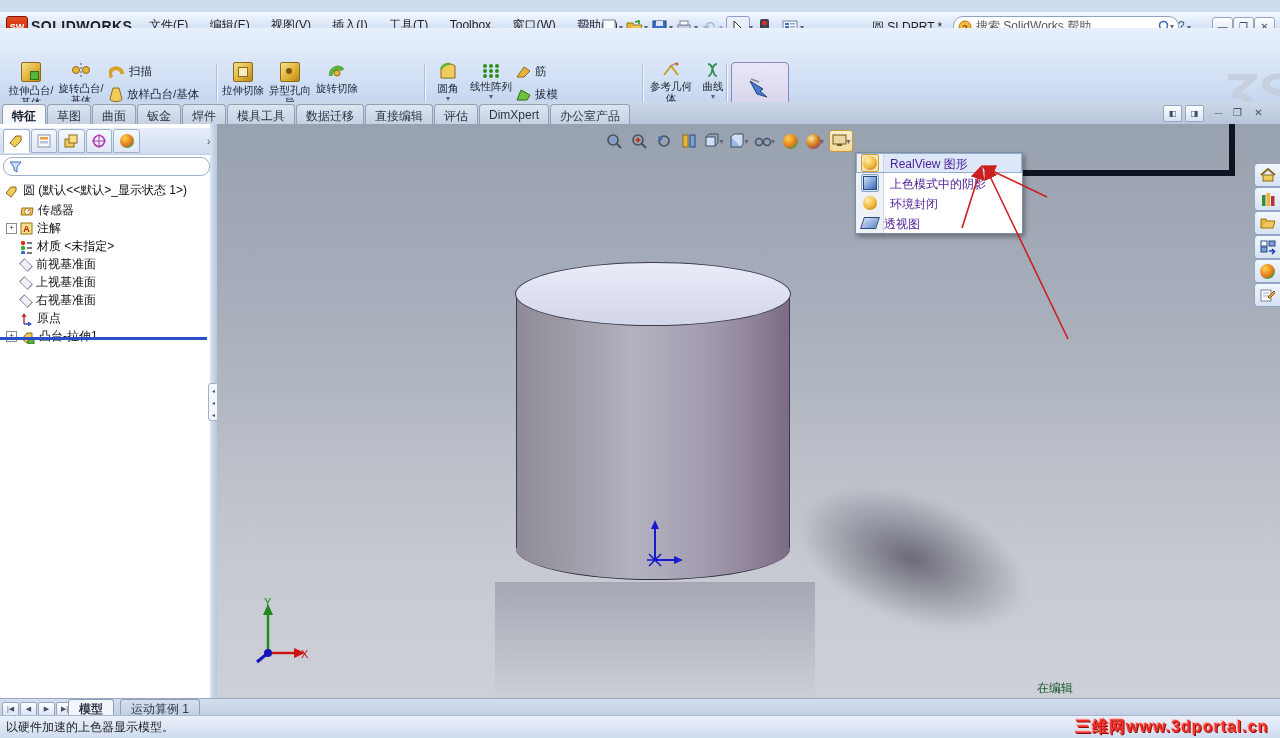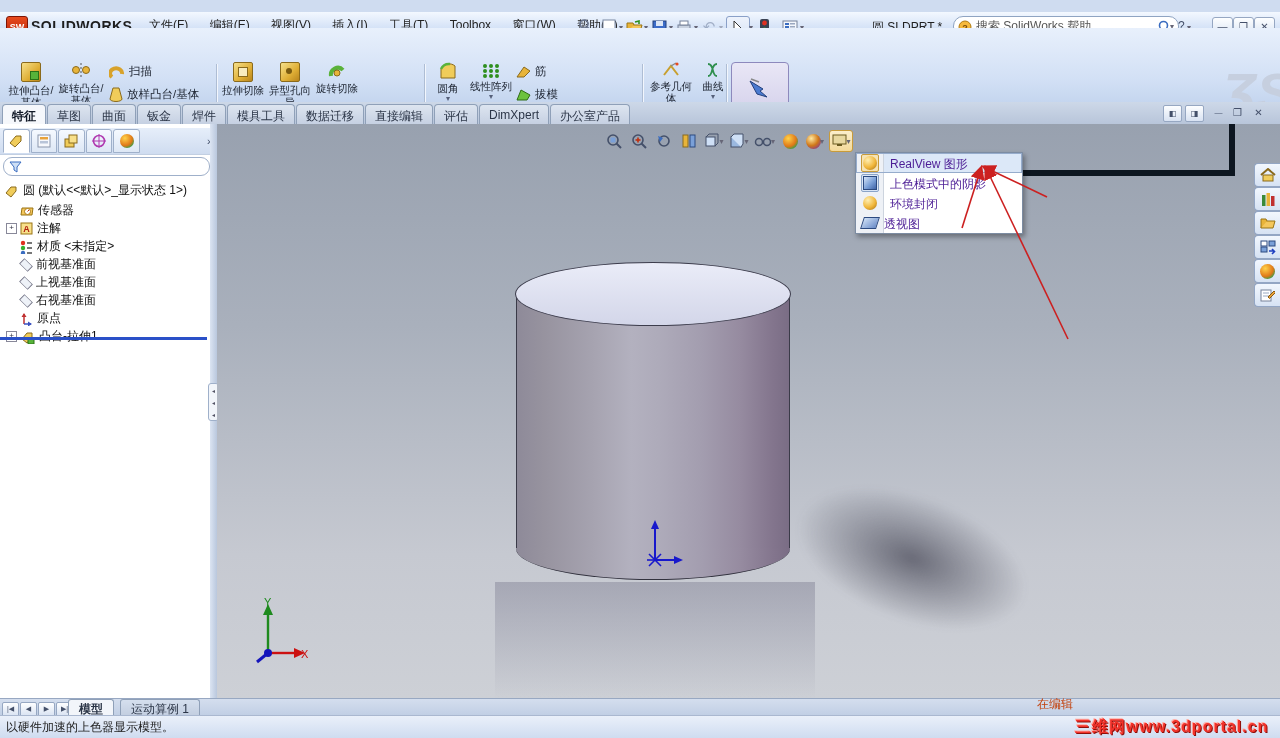"在编辑" #editing { color: #c2410c -> #14532d; top: 696px -> 680px }
